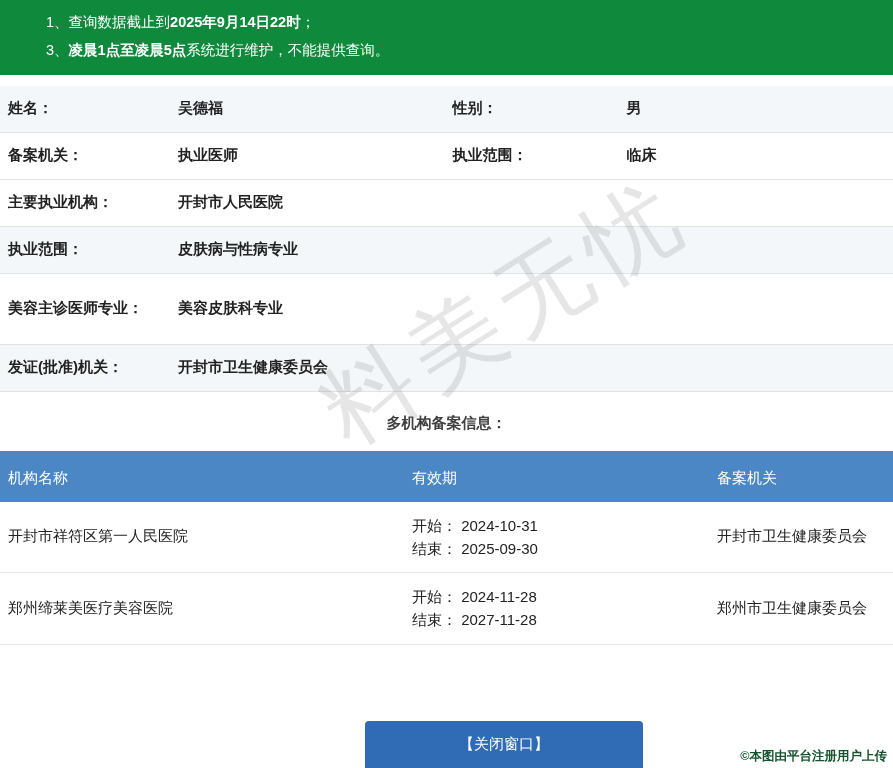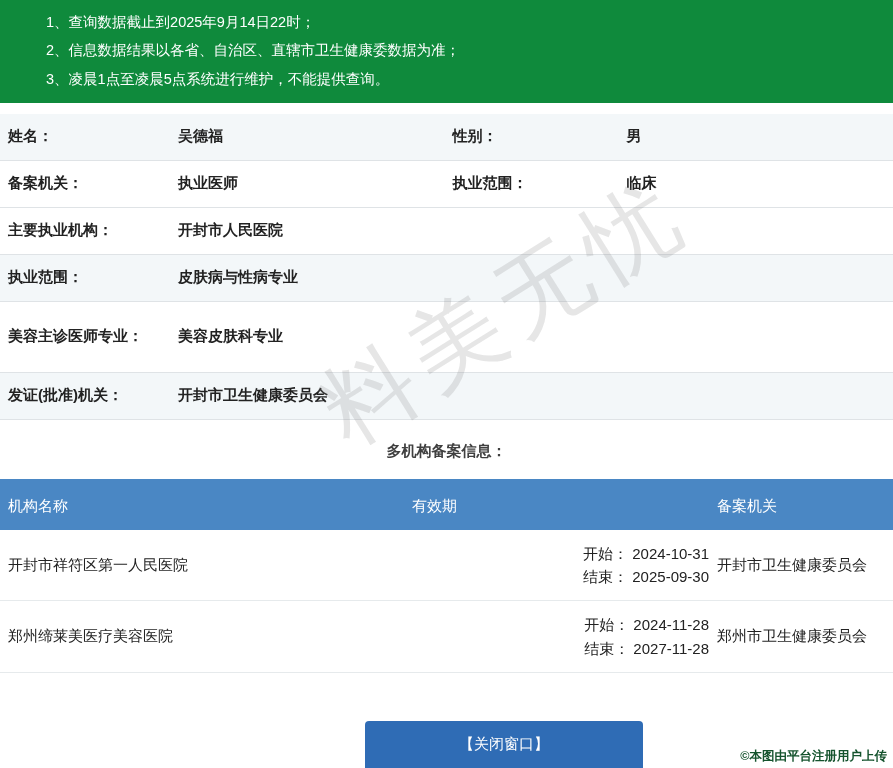"2025年9月14日22时" .notice-line b { font-weight: normal -> bold }
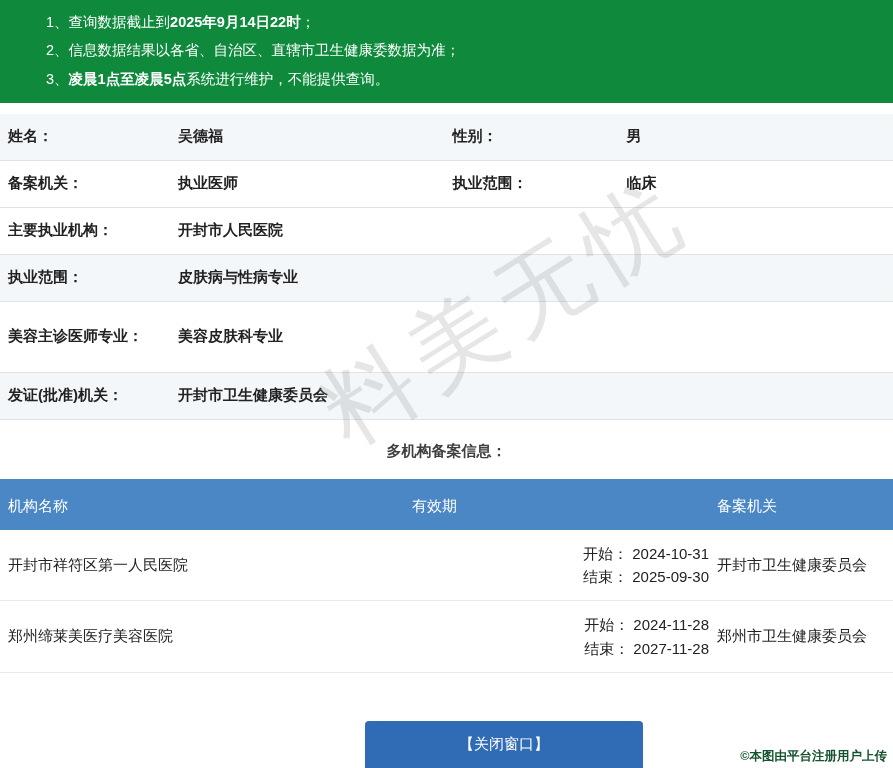"2、信息数据结果以各省、自治区、直辖市卫生健康委数据为准；" div.notice-line { html: <div>2、信息数据结果以各省、自治区、直辖市卫生健康委数据为准；</div> -> none }
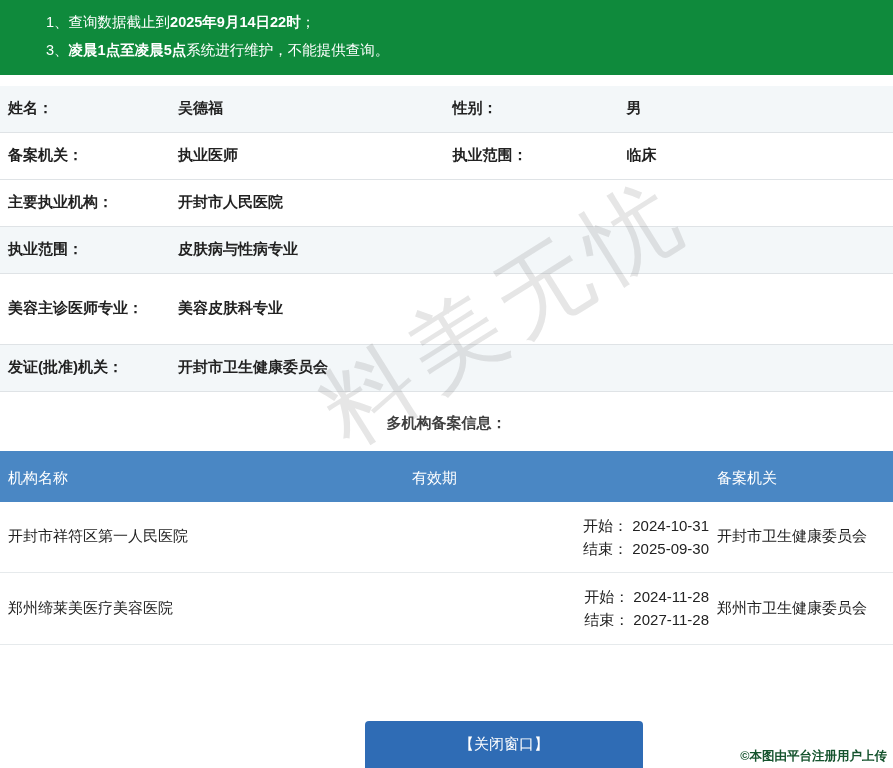"开始： 2024-10-31" .rec-c2 { text-align: right -> none }
